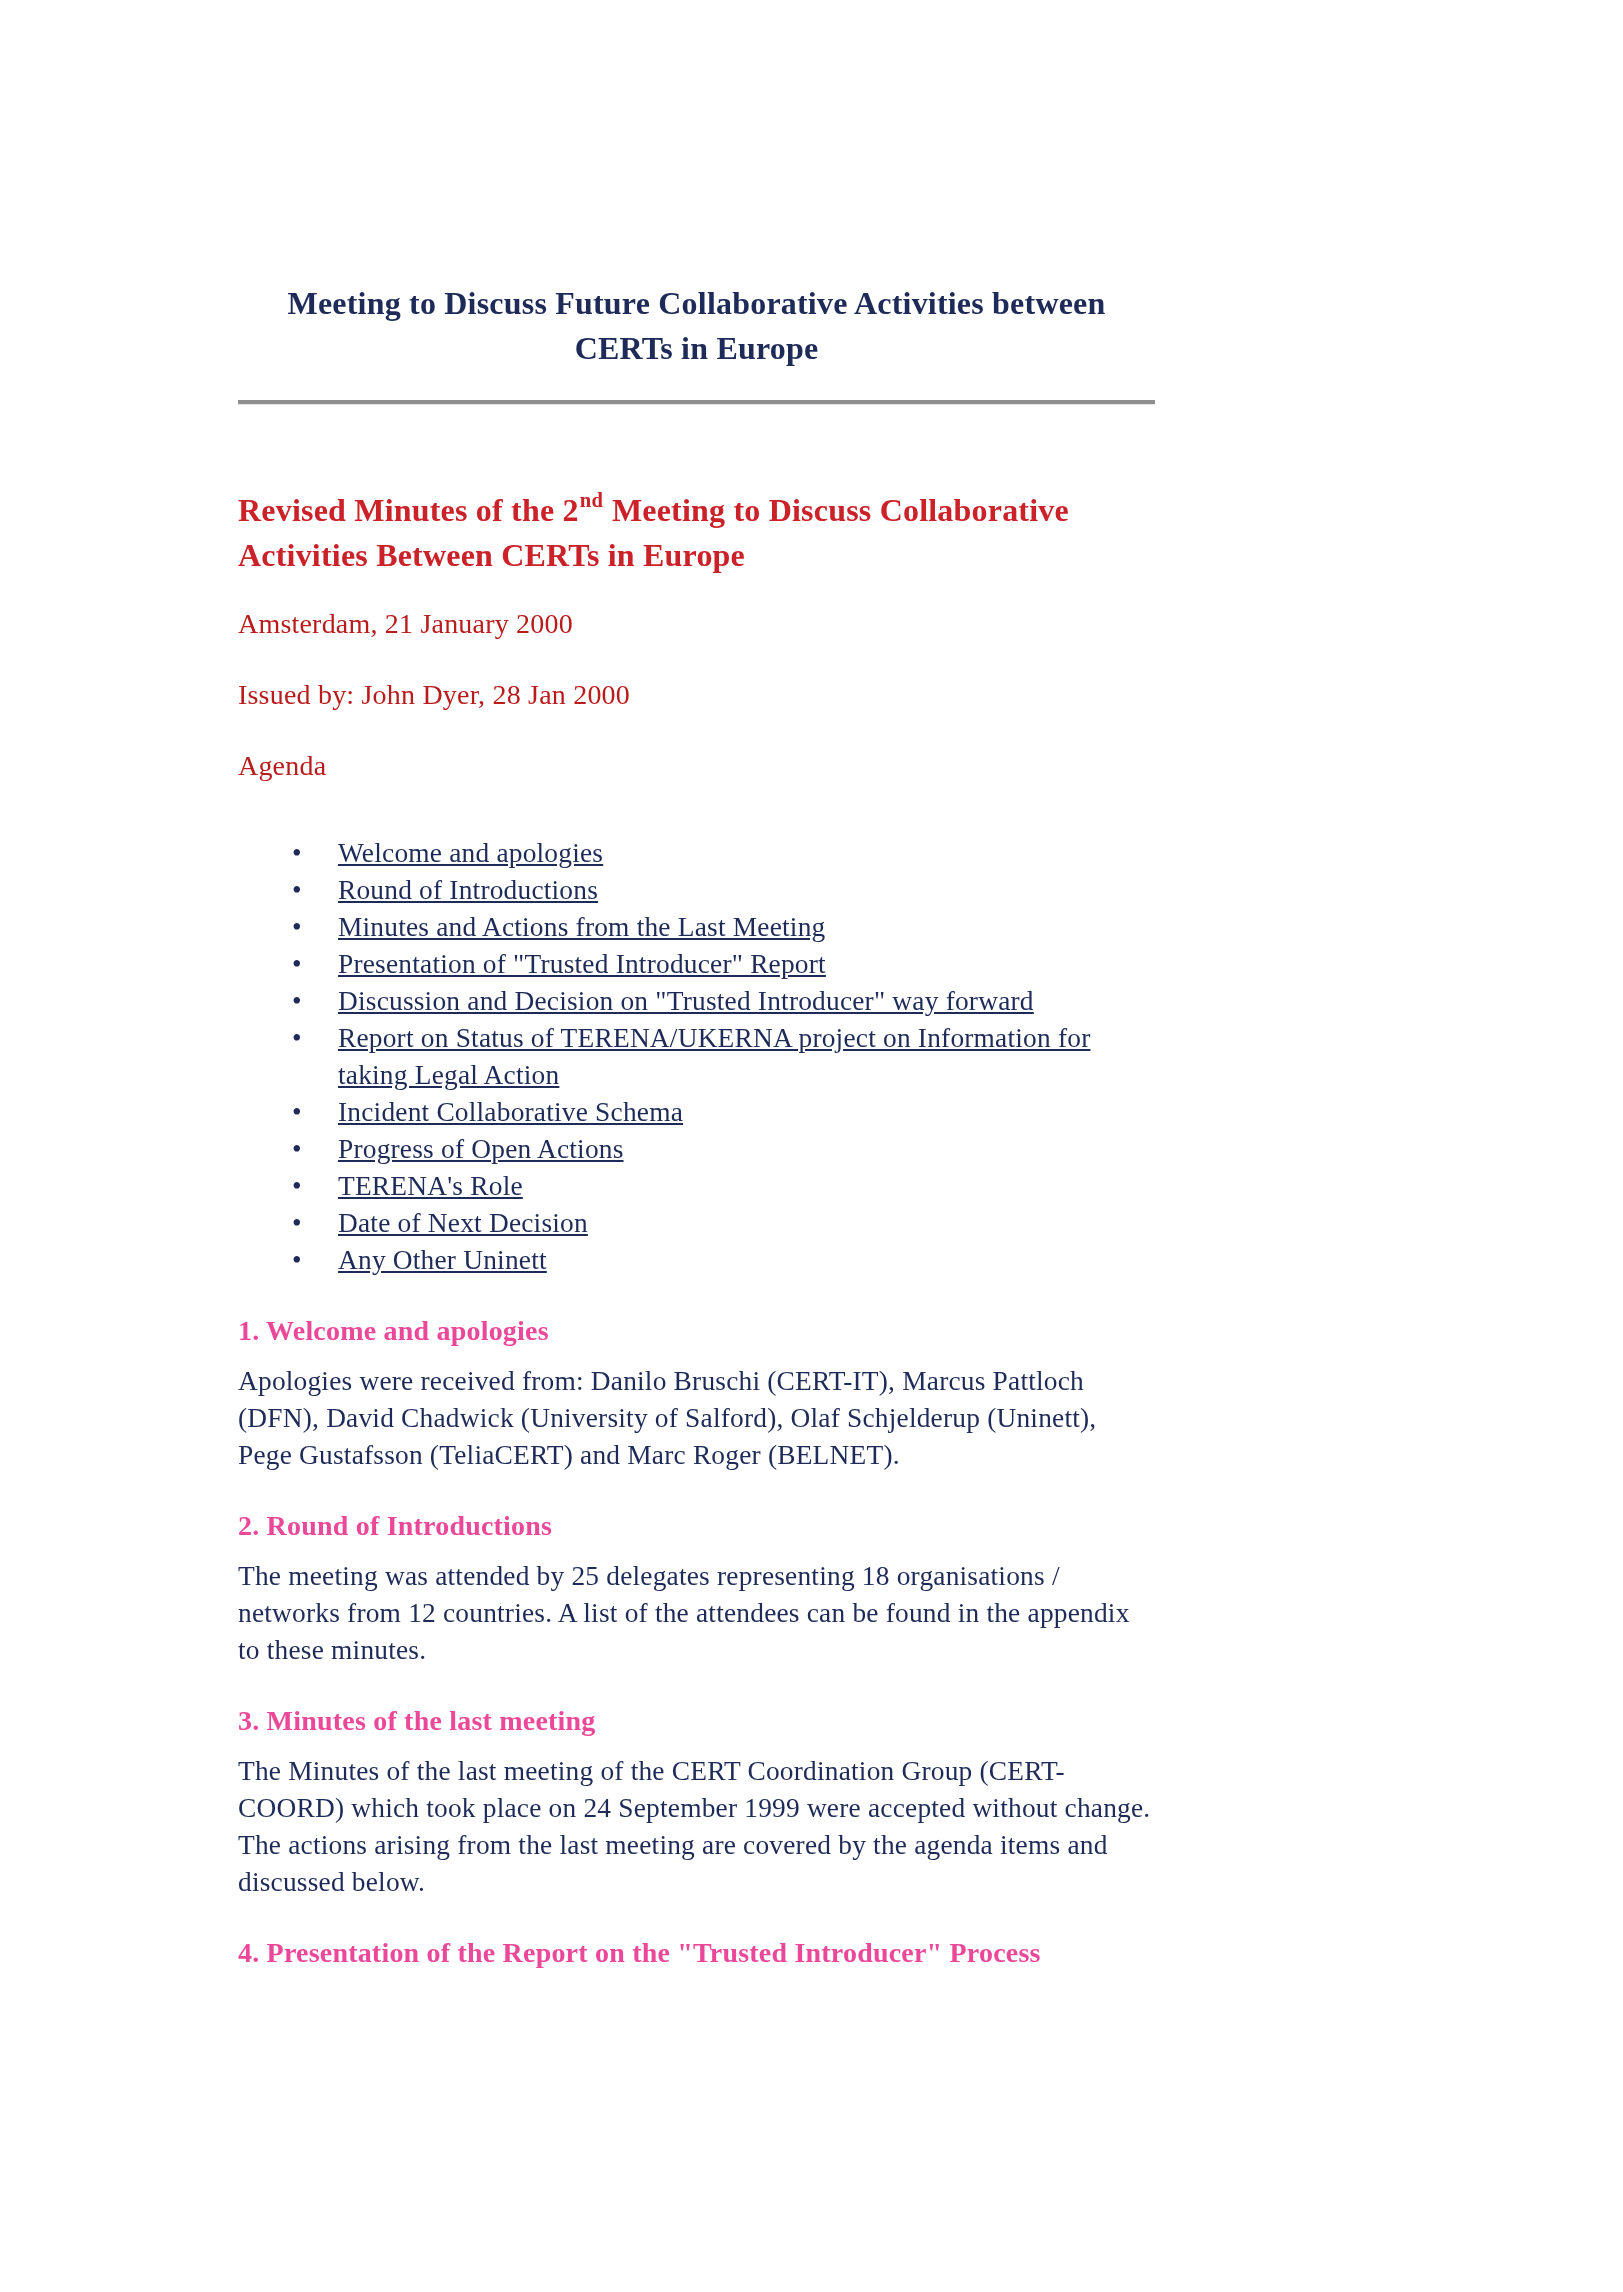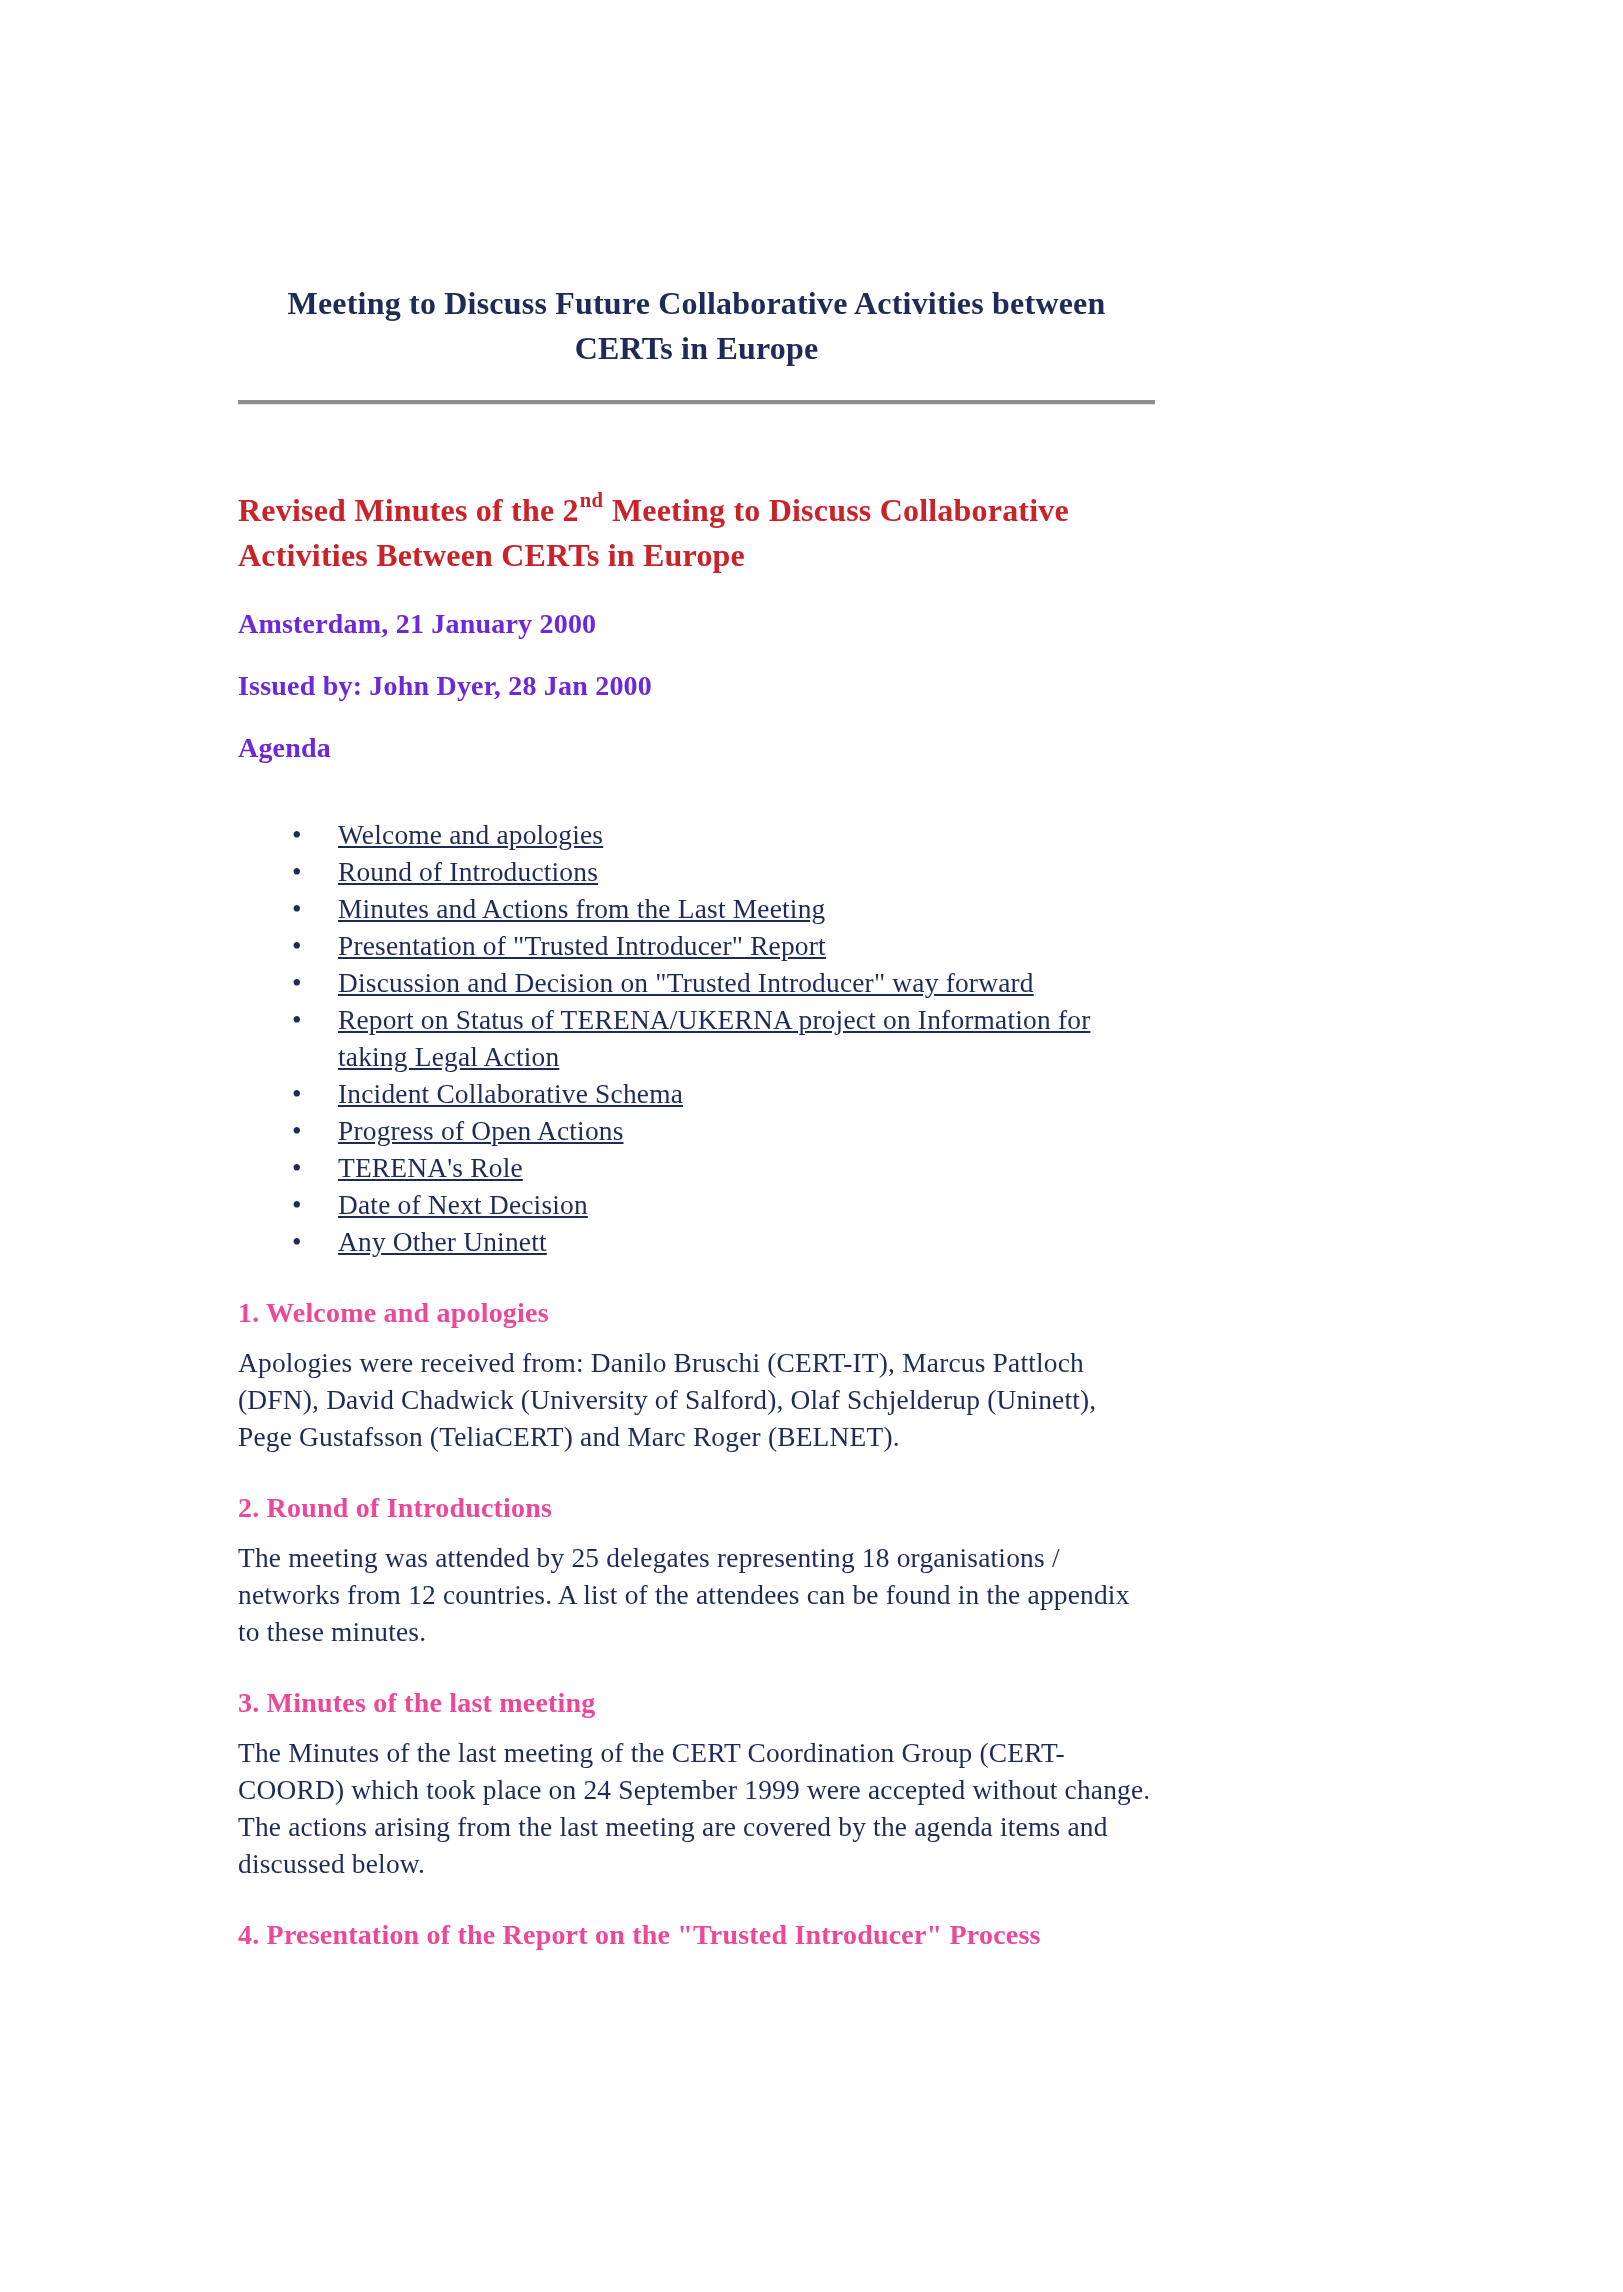"Amsterdam, 21 January 2000" p.sub-heading { color: #6d28d9 -> #b91c1c; font-weight: bold -> normal }
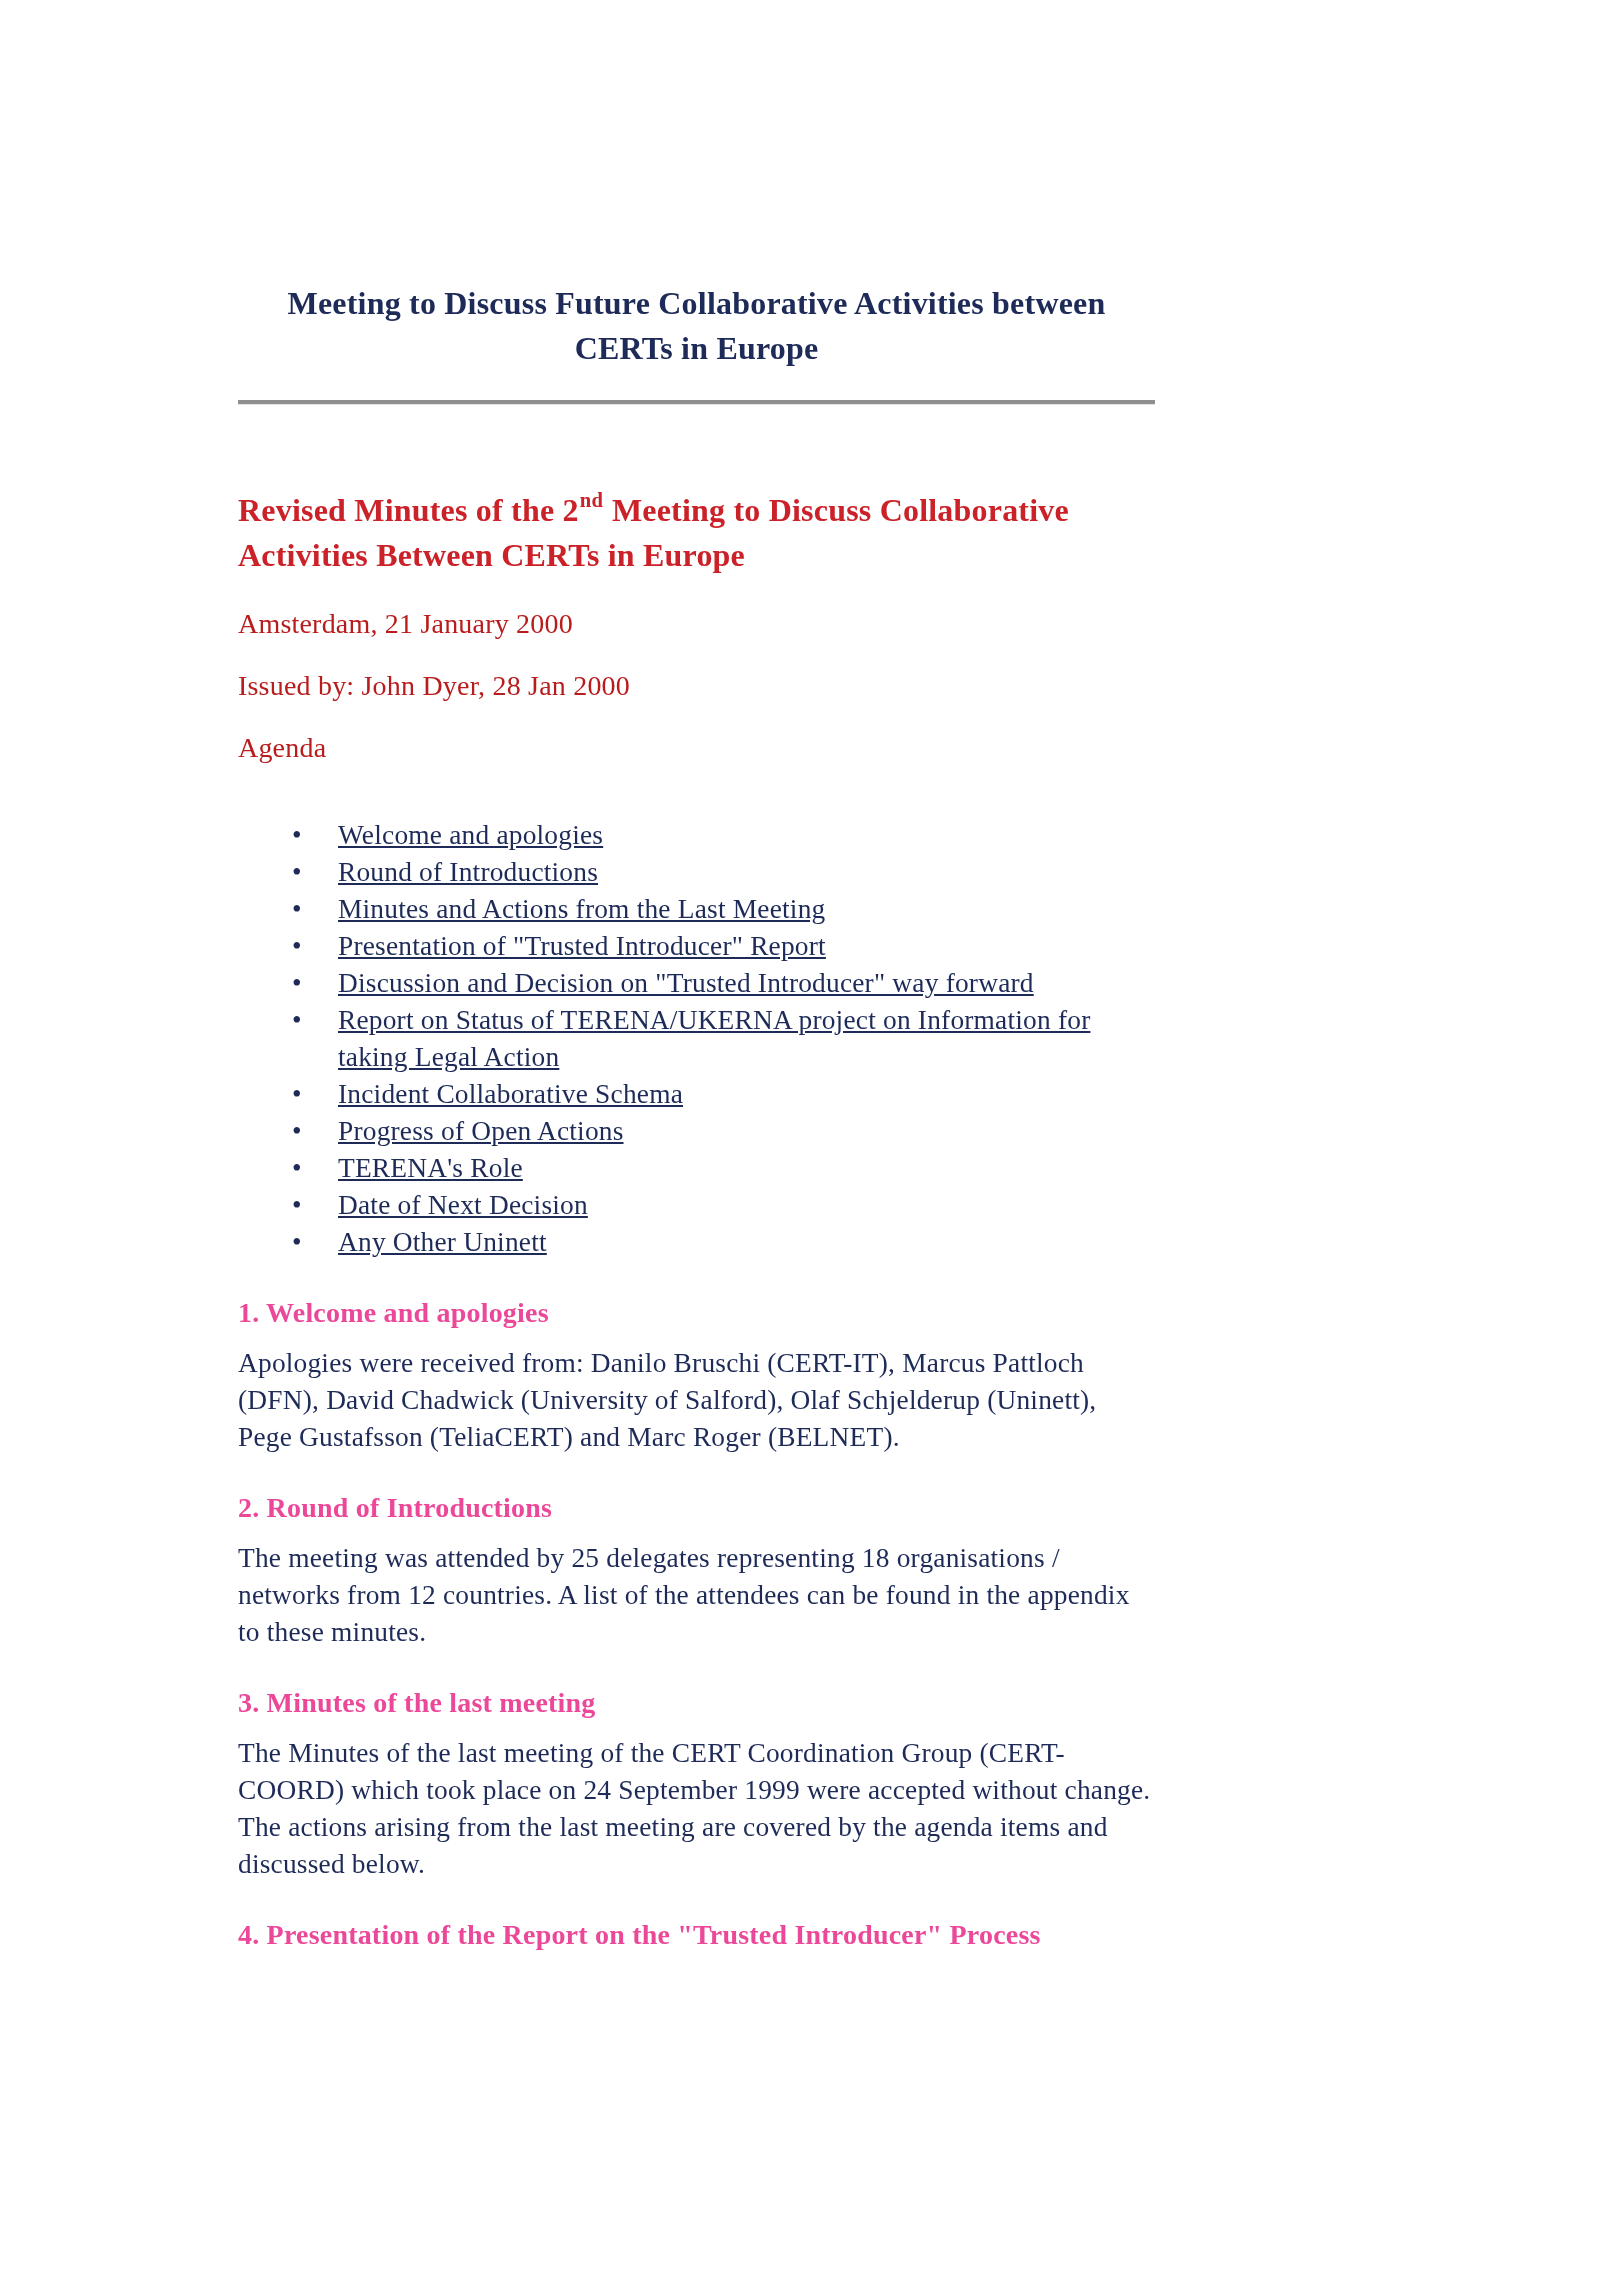"Issued by: John Dyer, 28" p.sub-heading + p.sub-heading, p.sub-heading.agenda-label { margin-top: 25px -> 34px }
